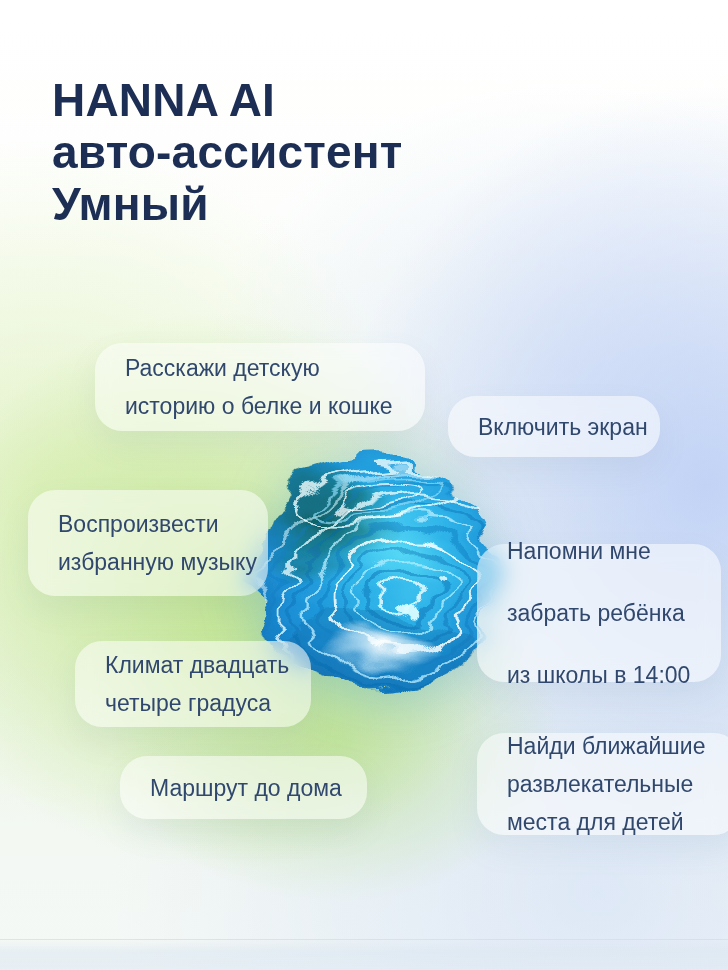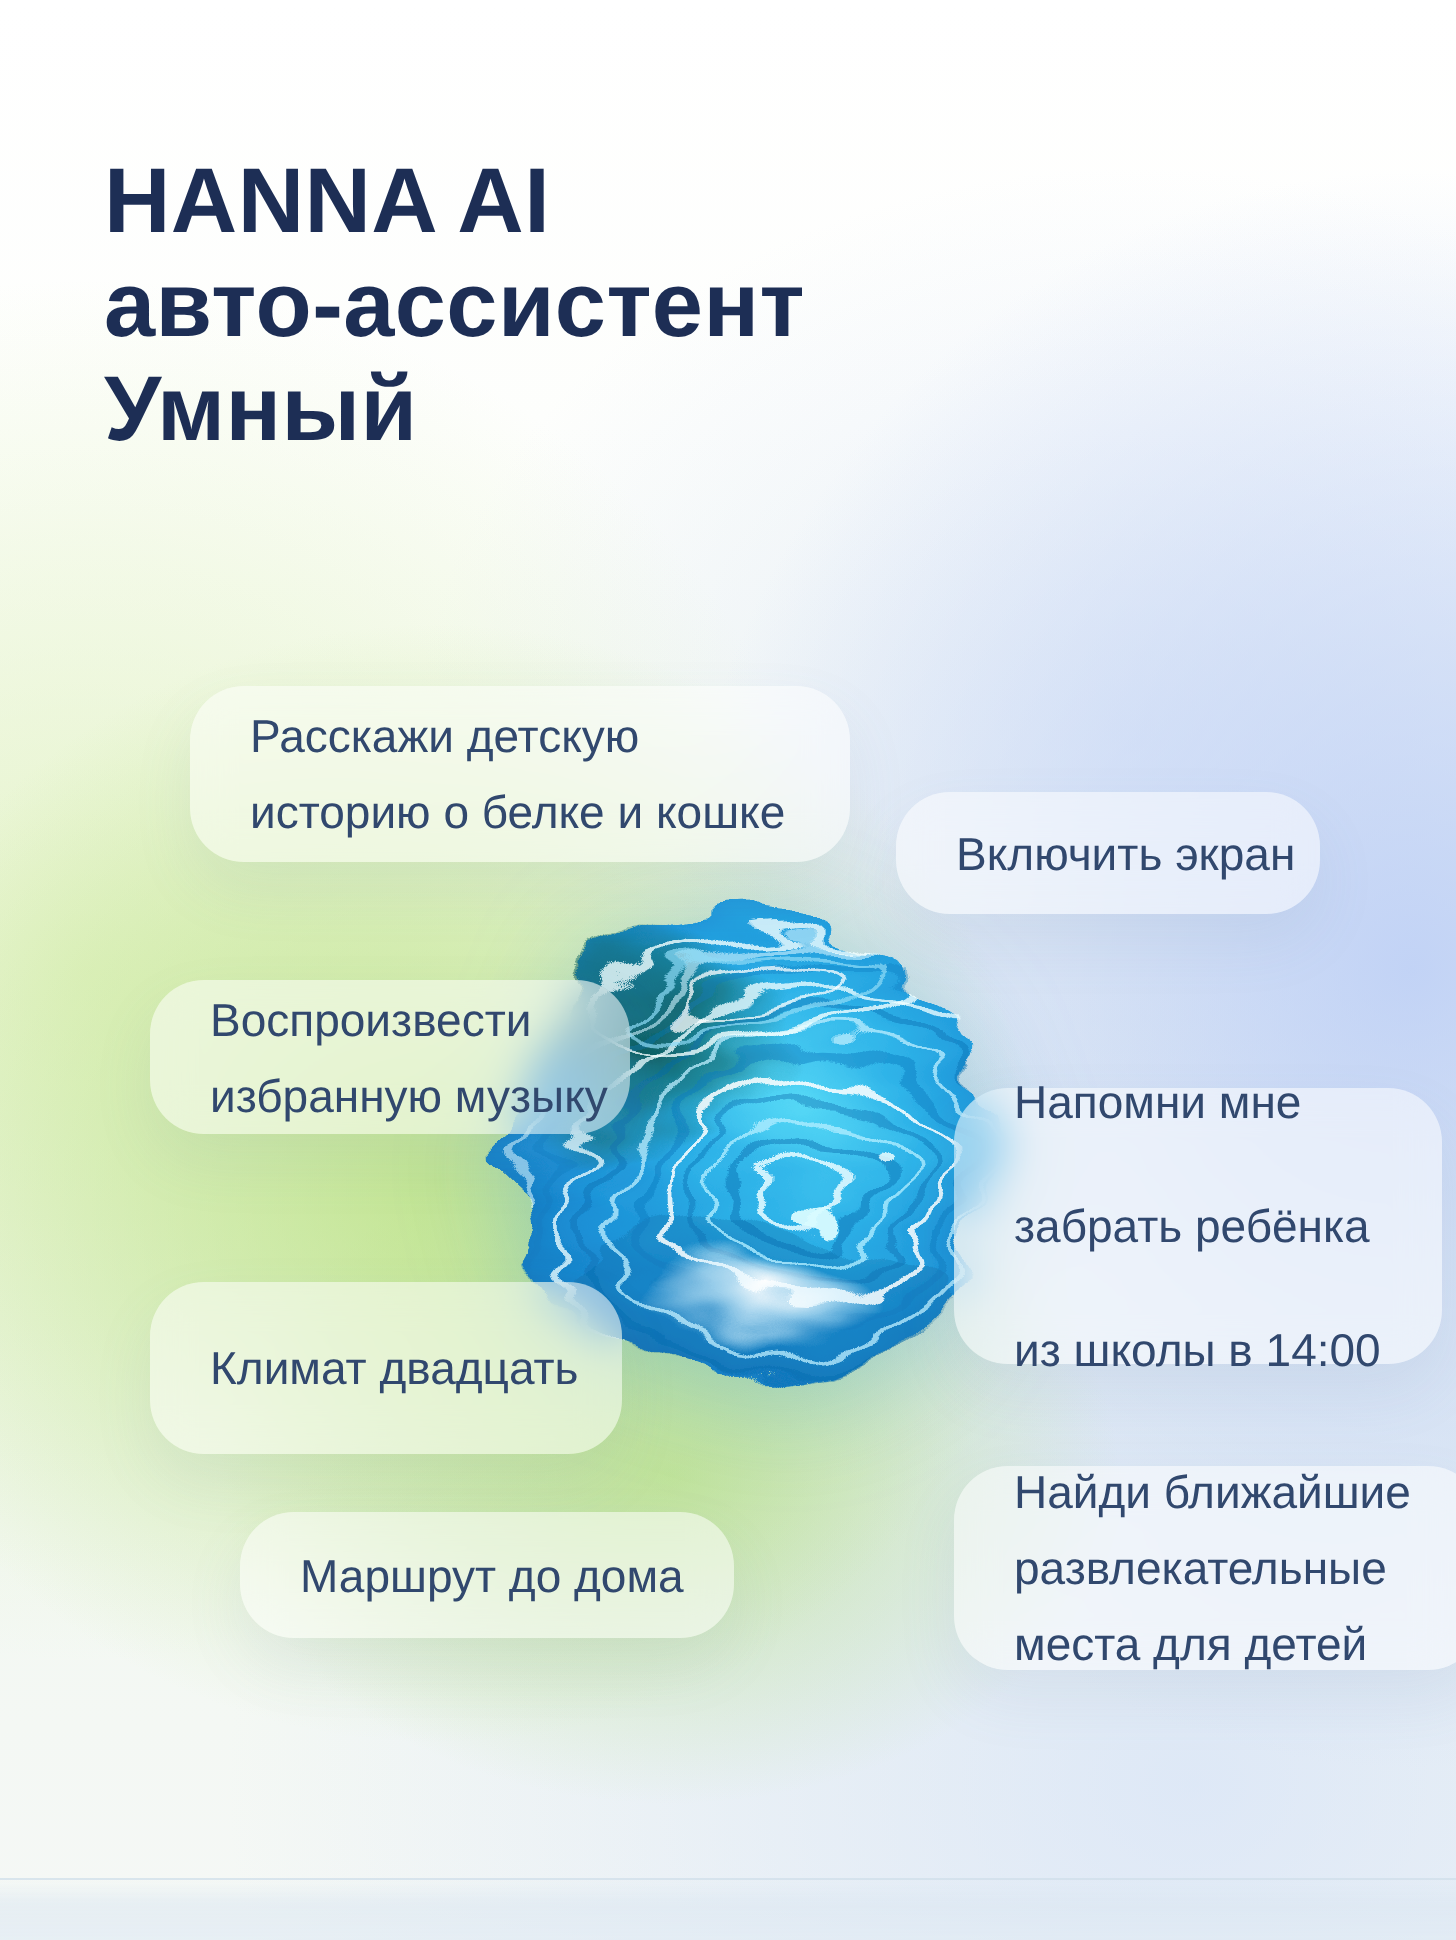"Воспроизвести" .b-music { height: 77px -> 106px; margin-left: 47px -> none }
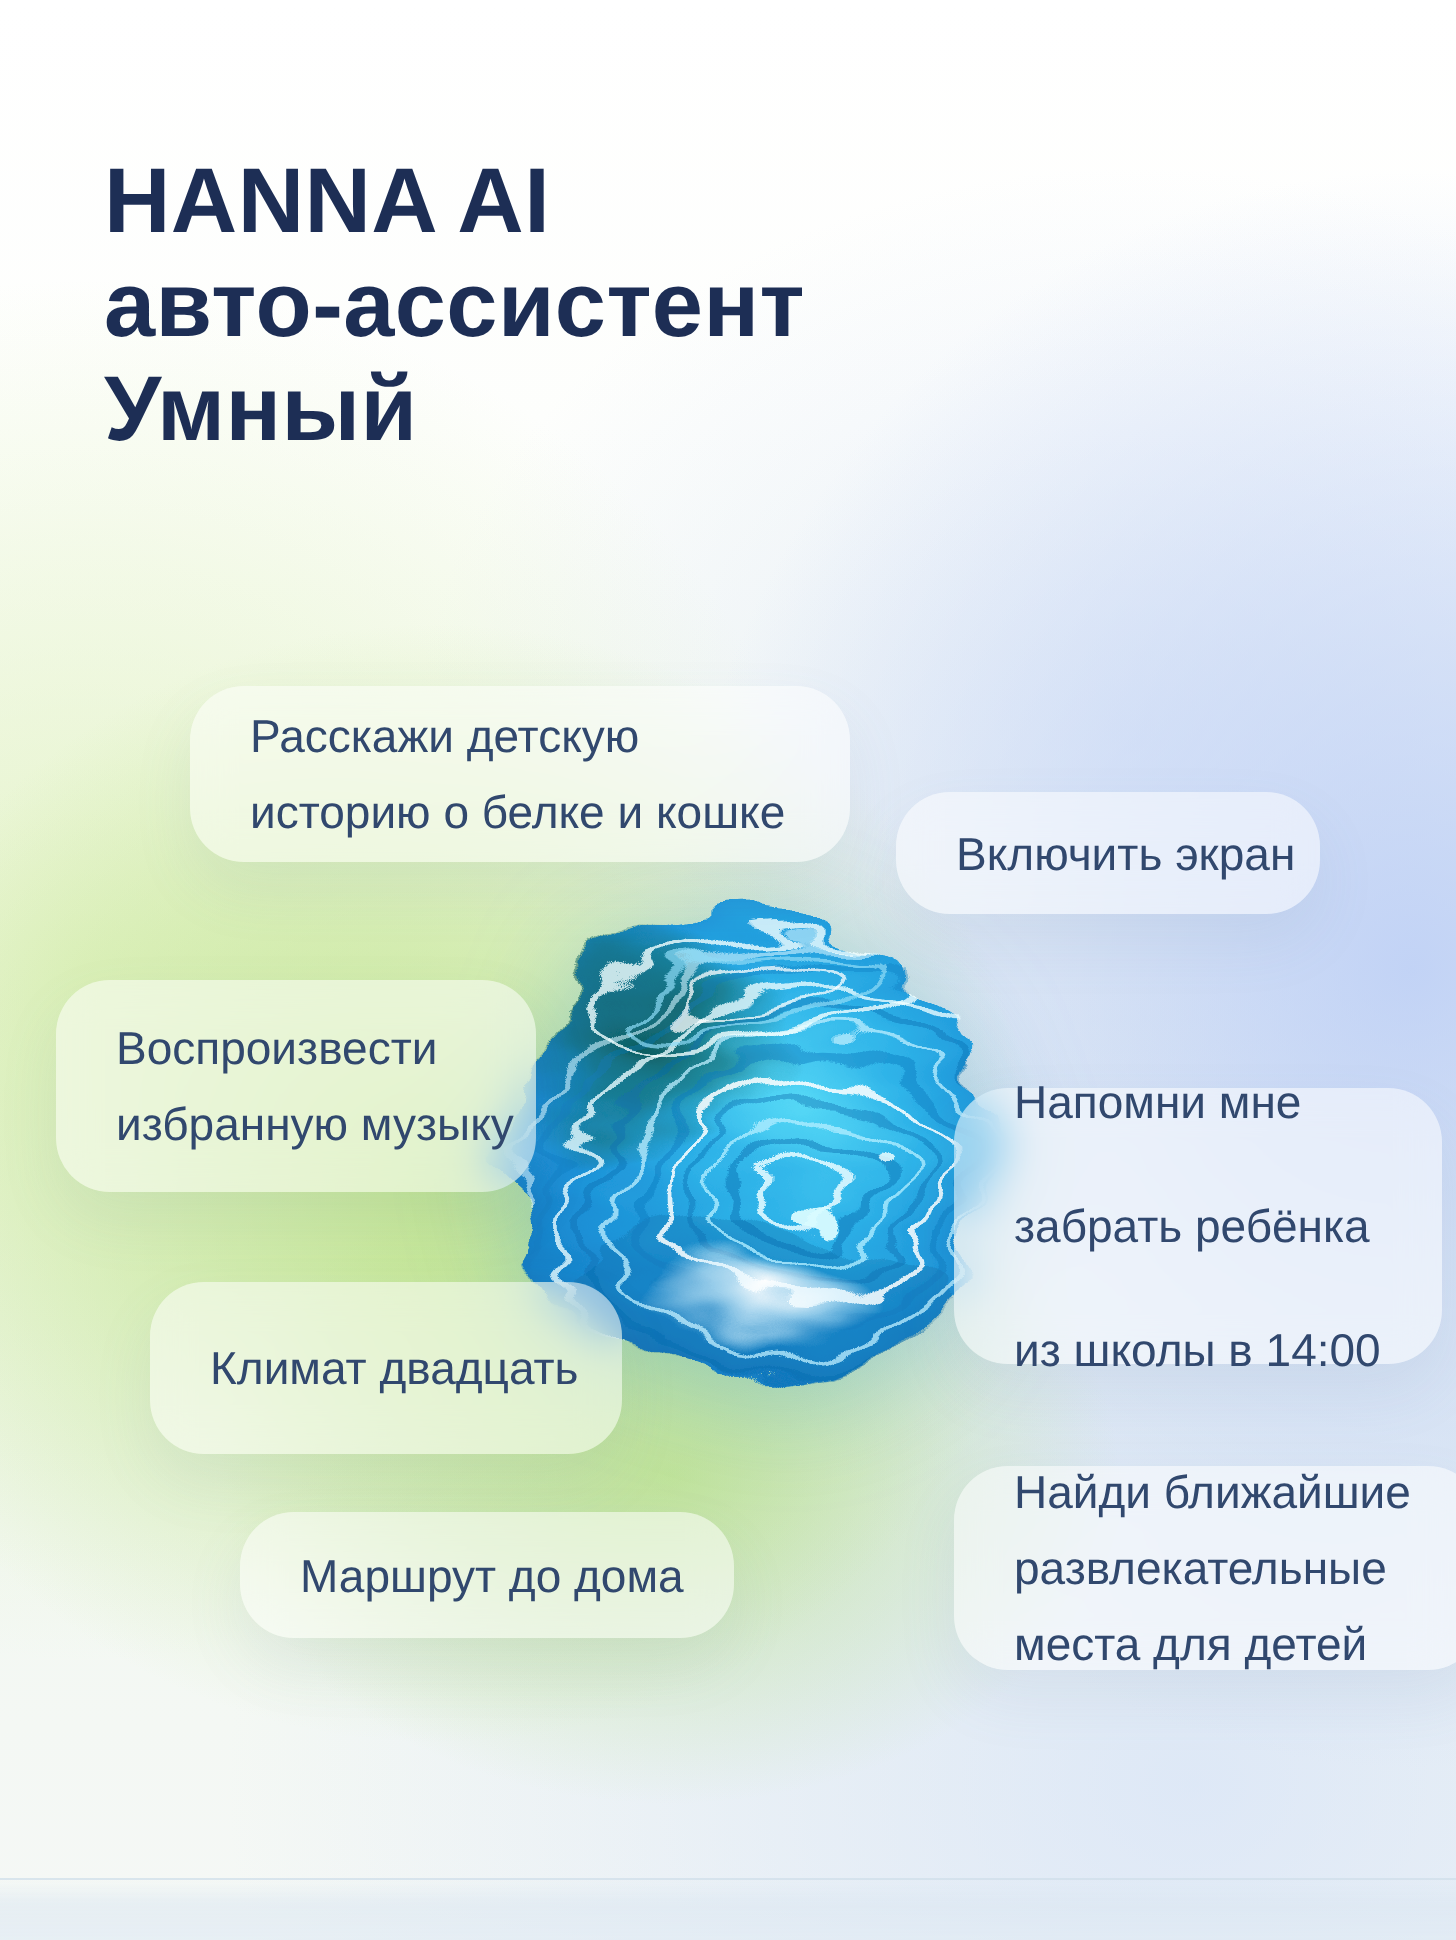"четыре градуса" span { html: none -> <span>четыре градуса</span> }
